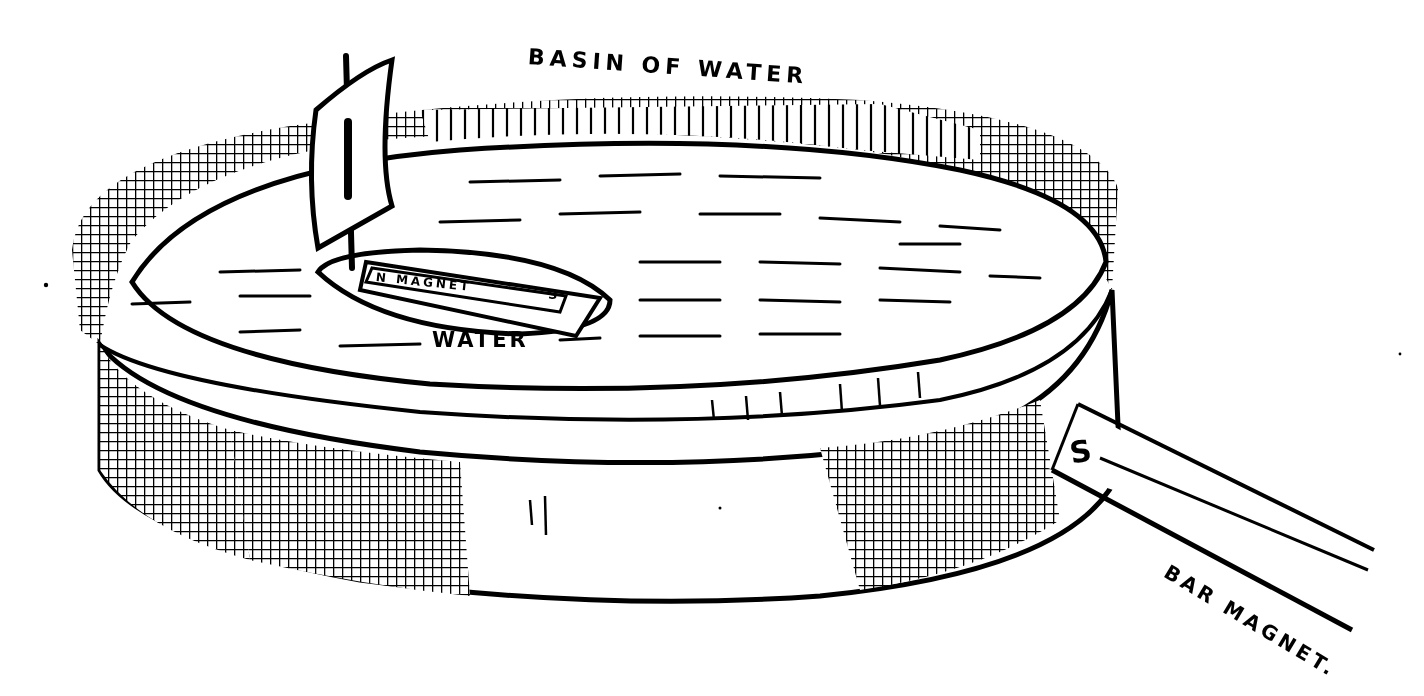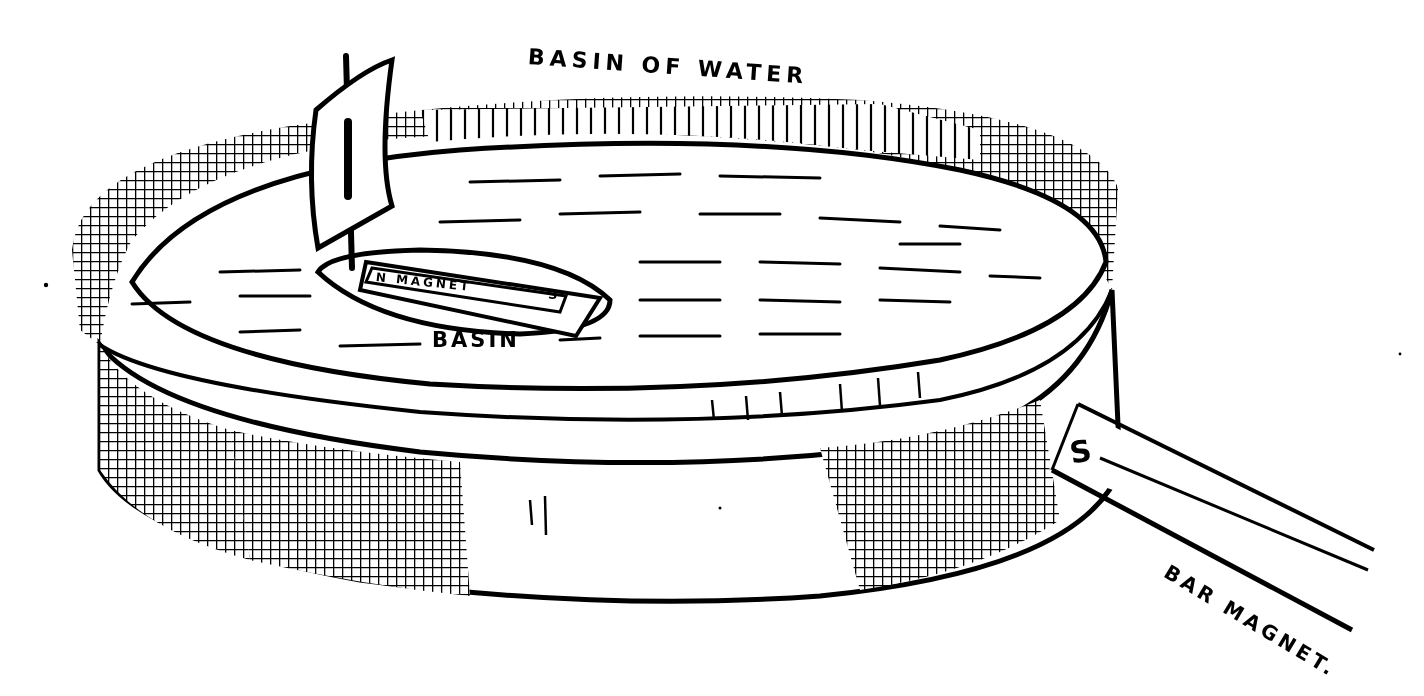"BASIN" span.label { text: BASIN -> WATER }
